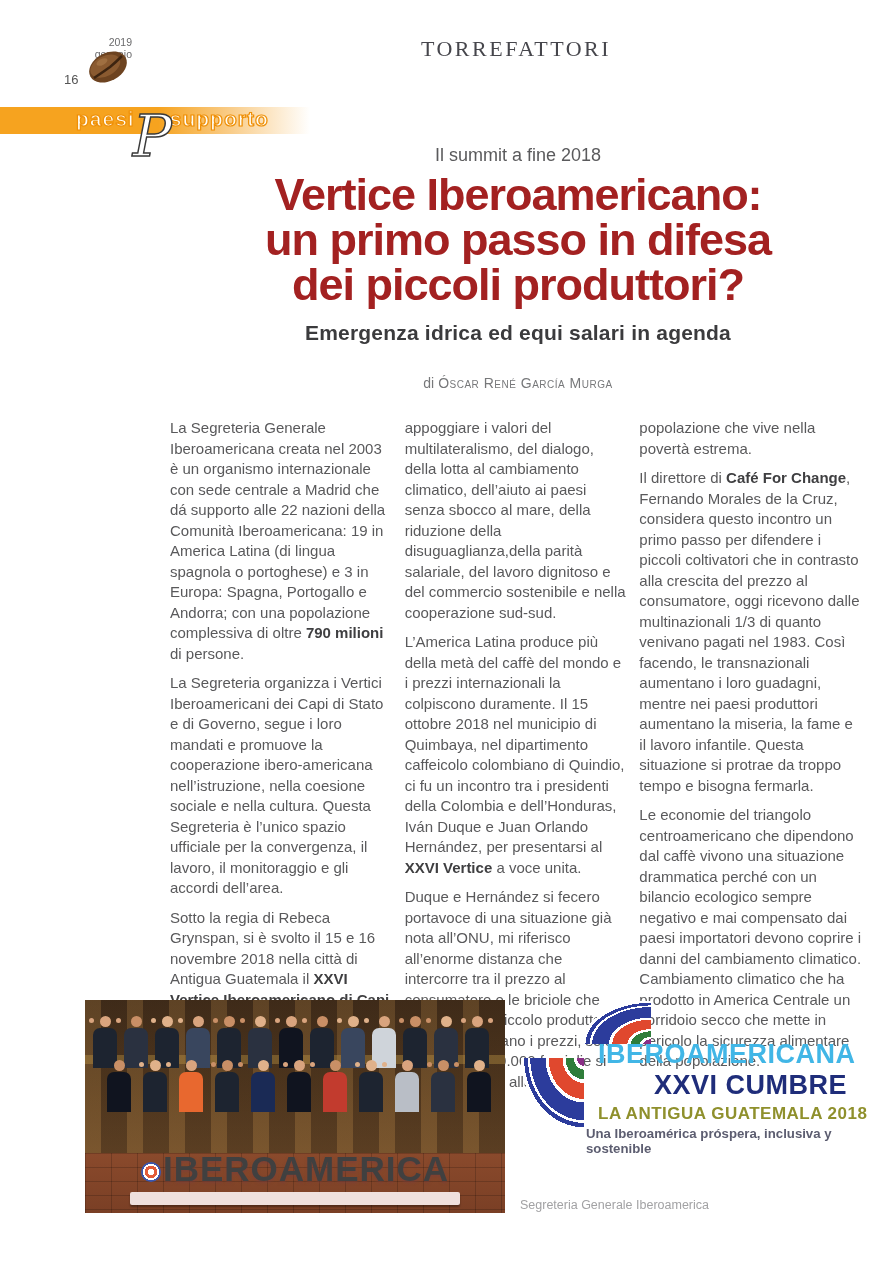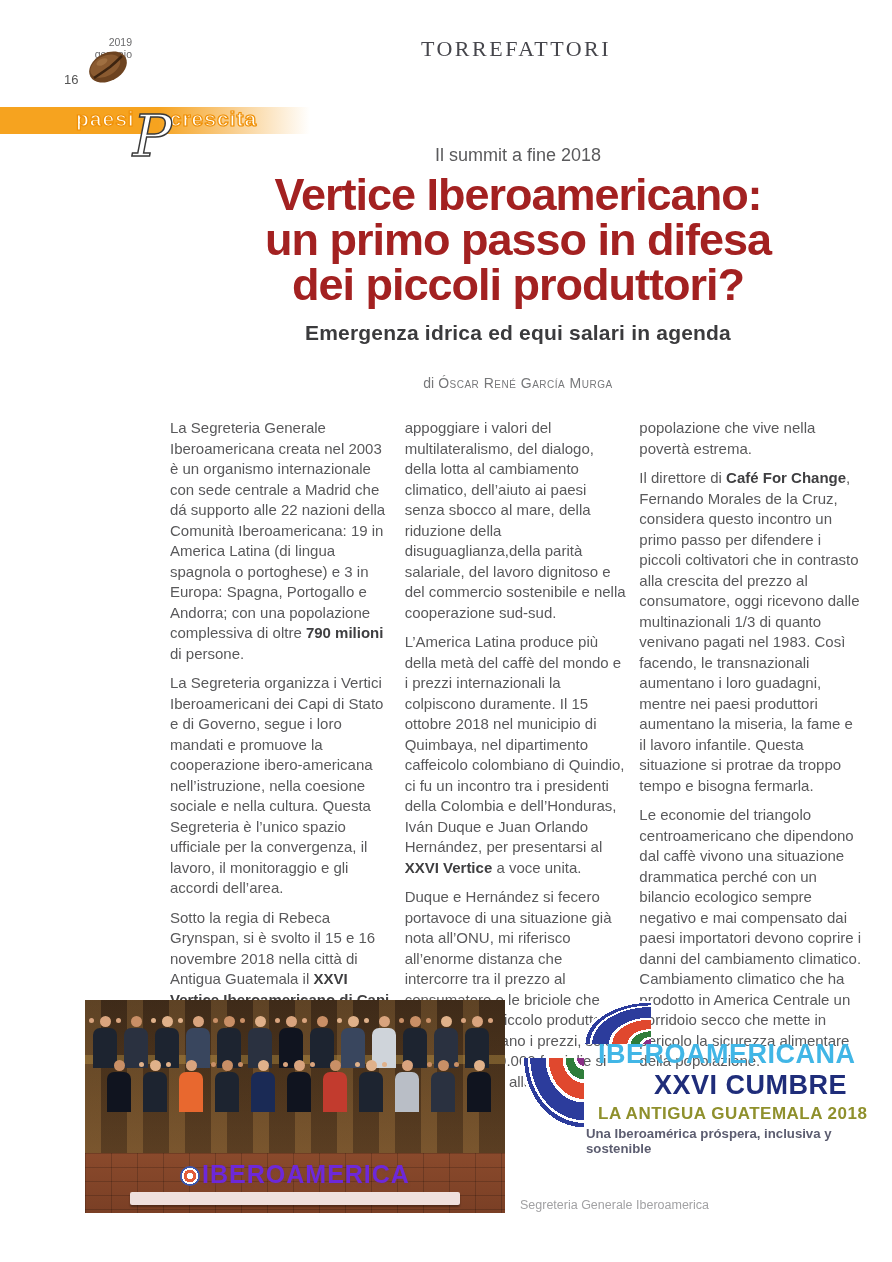"crescita" span.outline-txt { text: crescita -> supporto }
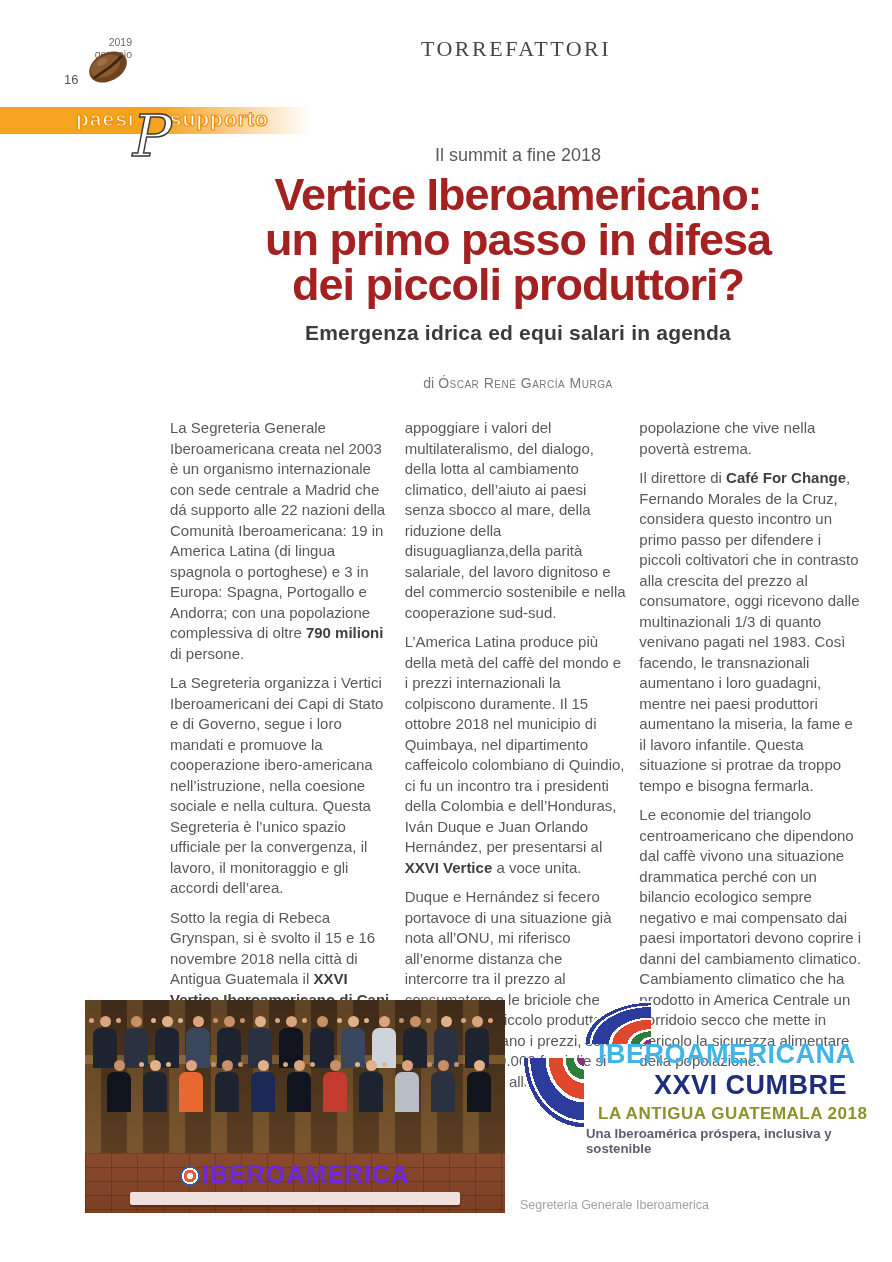"IBEROAMERICA" #sign { color: #6d28d9 -> #404040; font-size: 25px -> 35px }
